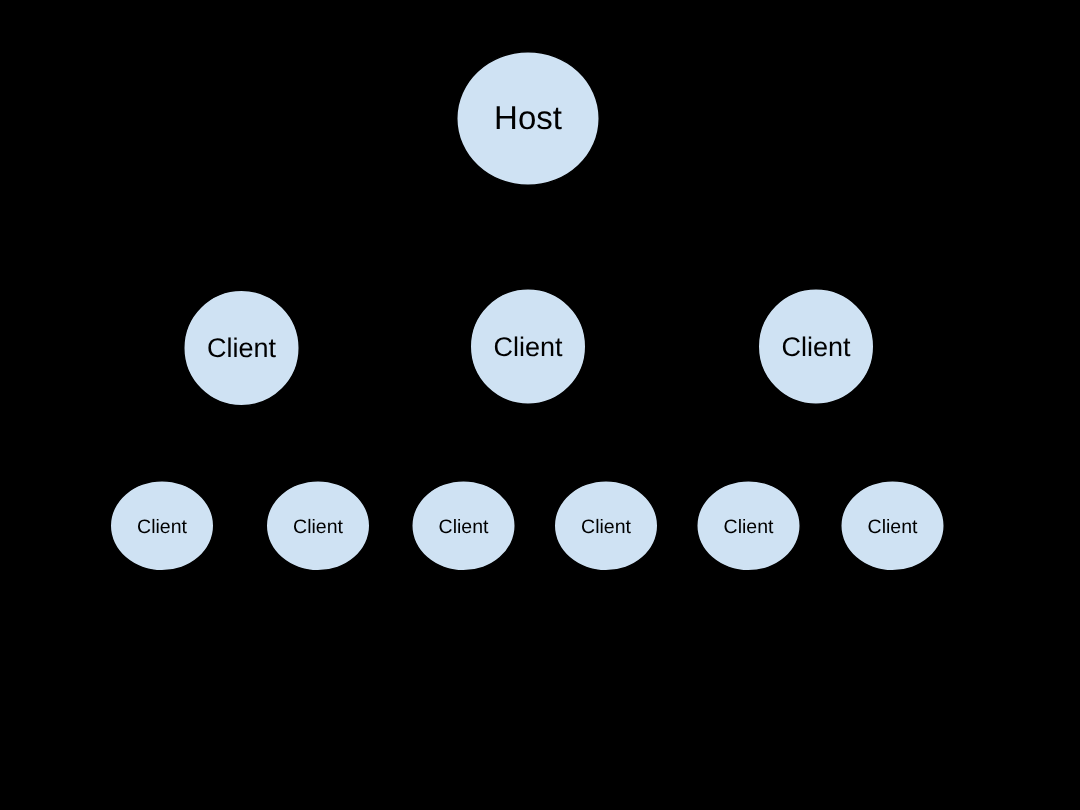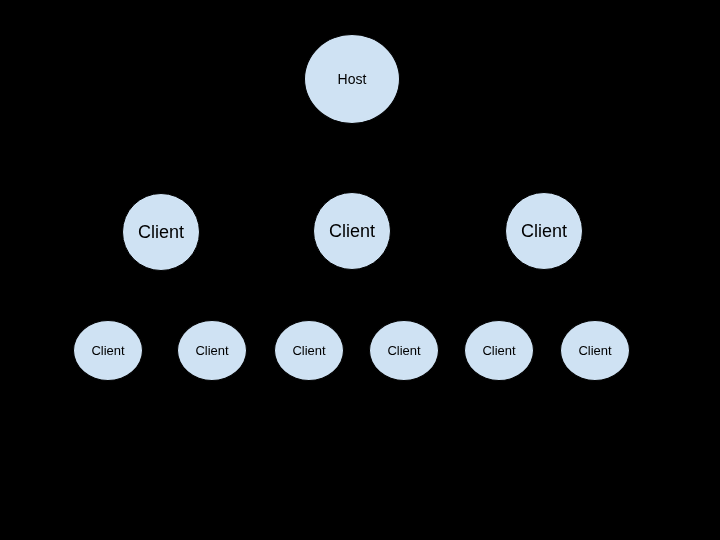"Host" .node--host { font-size: 14px -> 22px }
